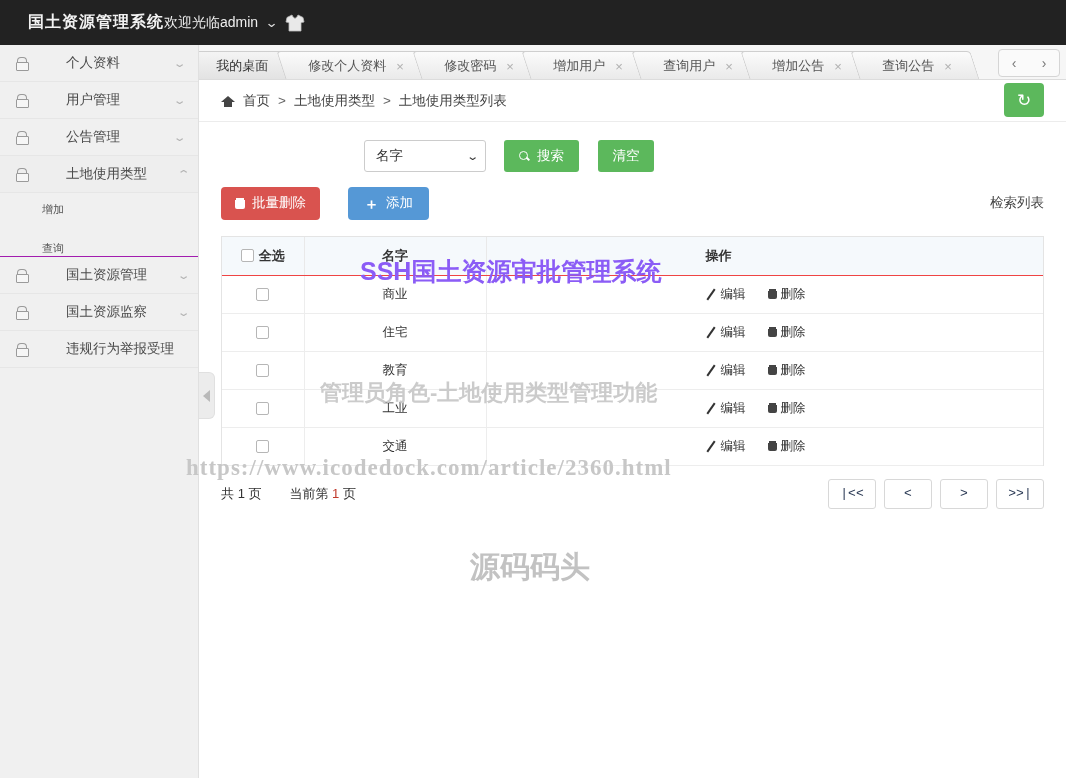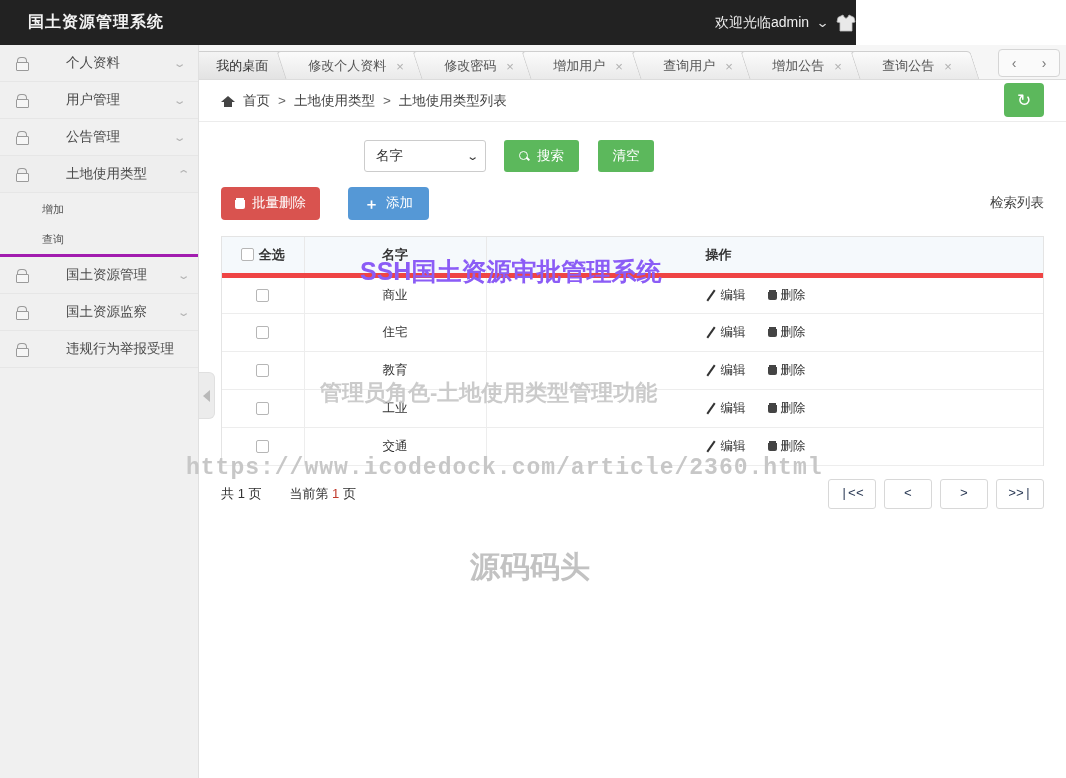"国土资源管理系统" .topbar { gap: 12px -> none; justify-content: space-between -> none; width: 856px -> 1066px }
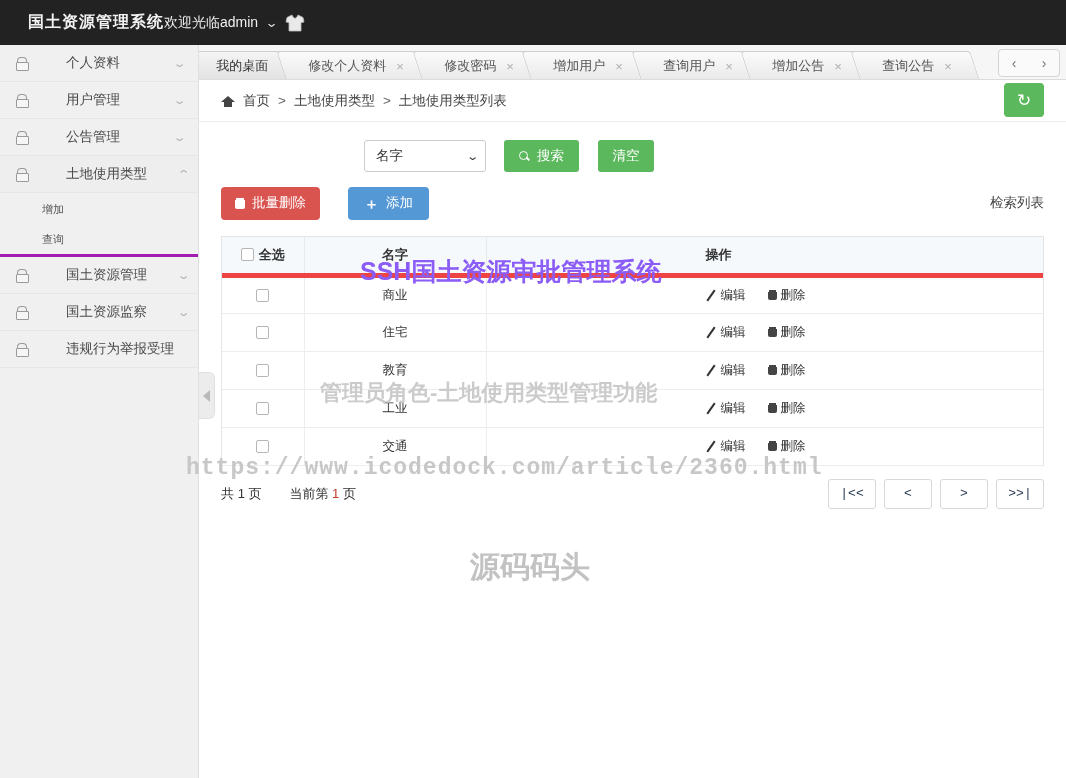"查询" .side-divider { align-items: none -> flex-end; border-bottom: 3px solid #a21caf -> 1px solid #a21caf }
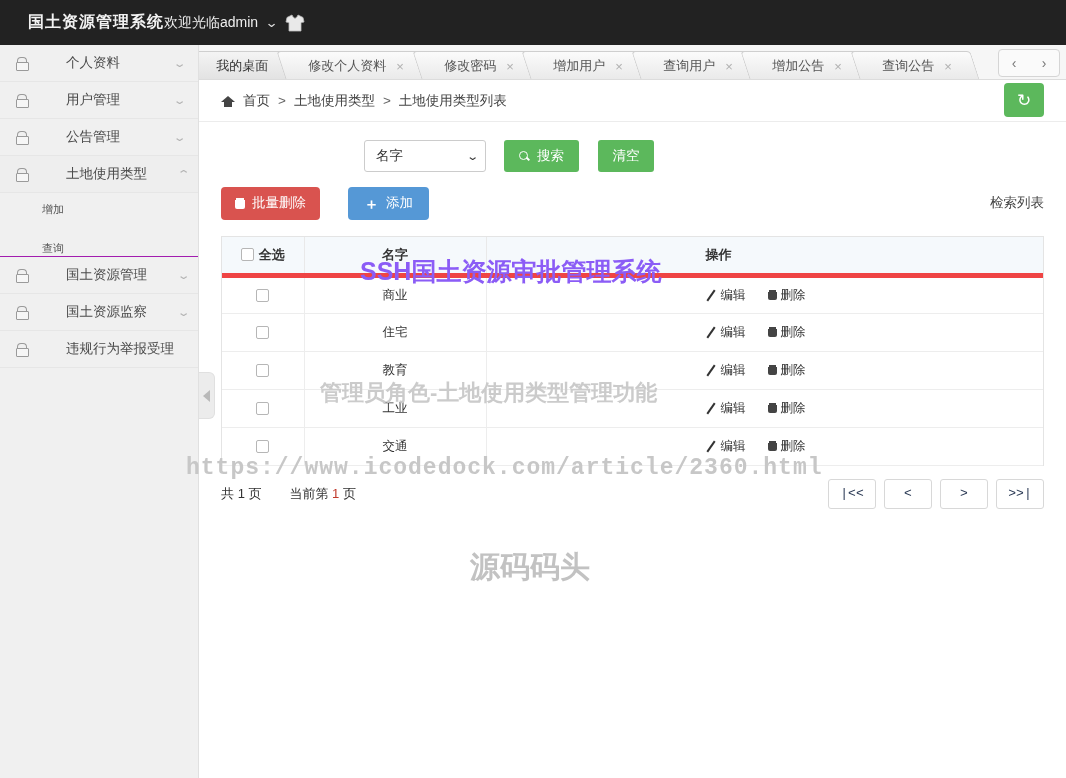"全选" thead th { border-bottom: 5px solid #ef4444 -> 1px solid #ef4444 }
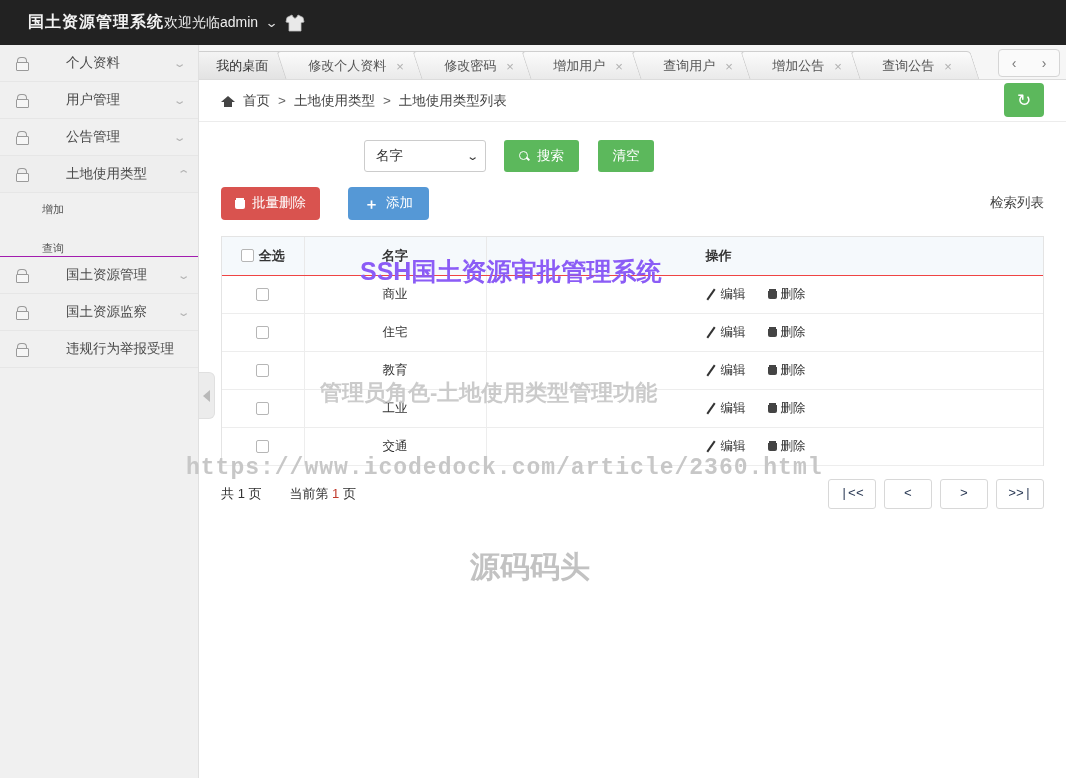"https://www.icodedock.com/article/2360.h" .wm3 { font-family: Liberation Mono, monospace -> Liberation Serif, serif }
